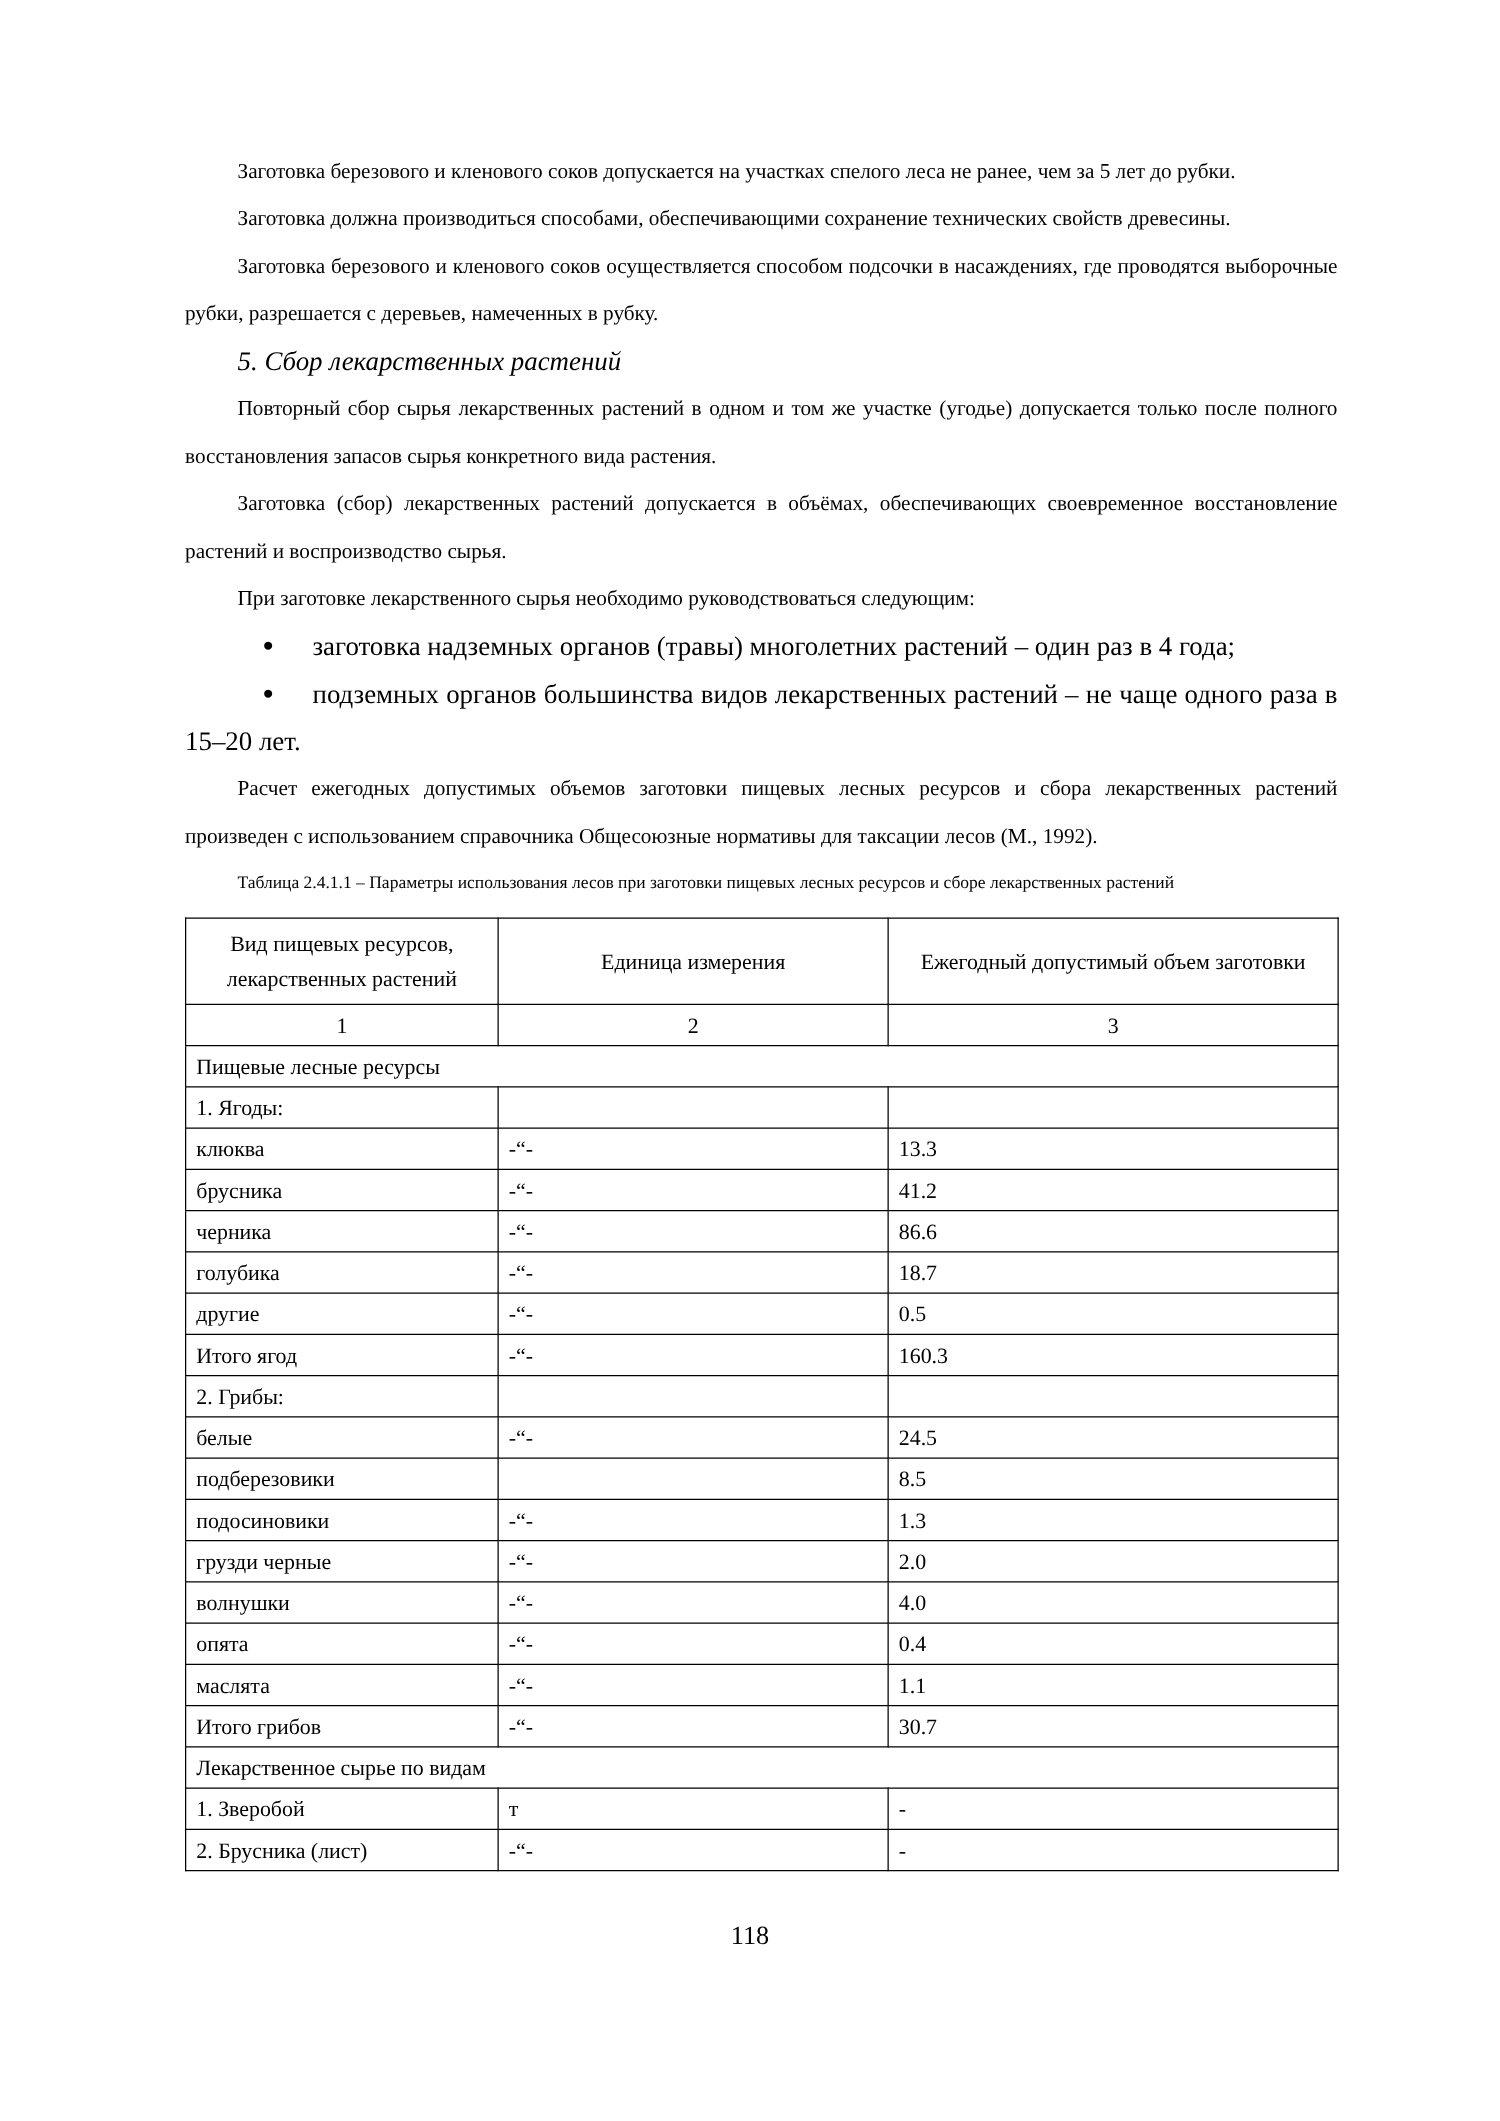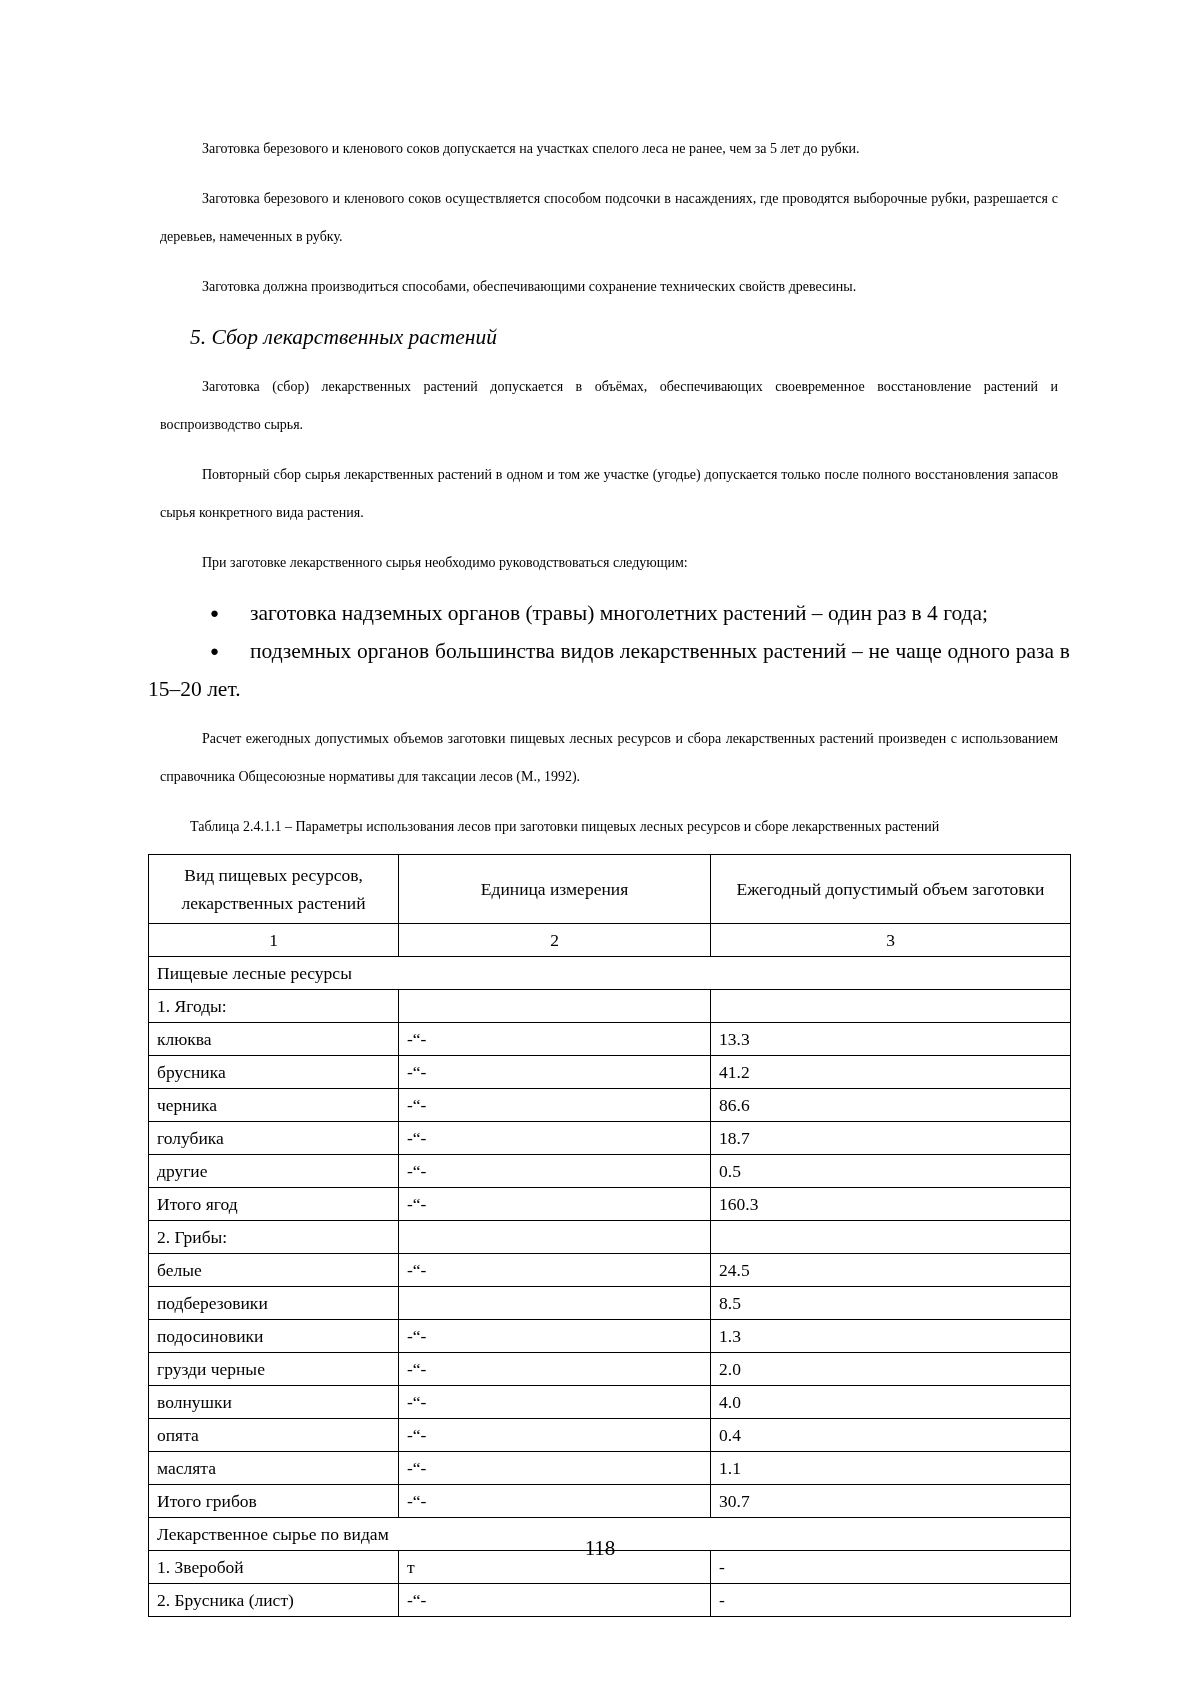"Заготовка березового и кленового соков" p.para { font-size: 14px -> 17px; margin: 12px -> 0 }
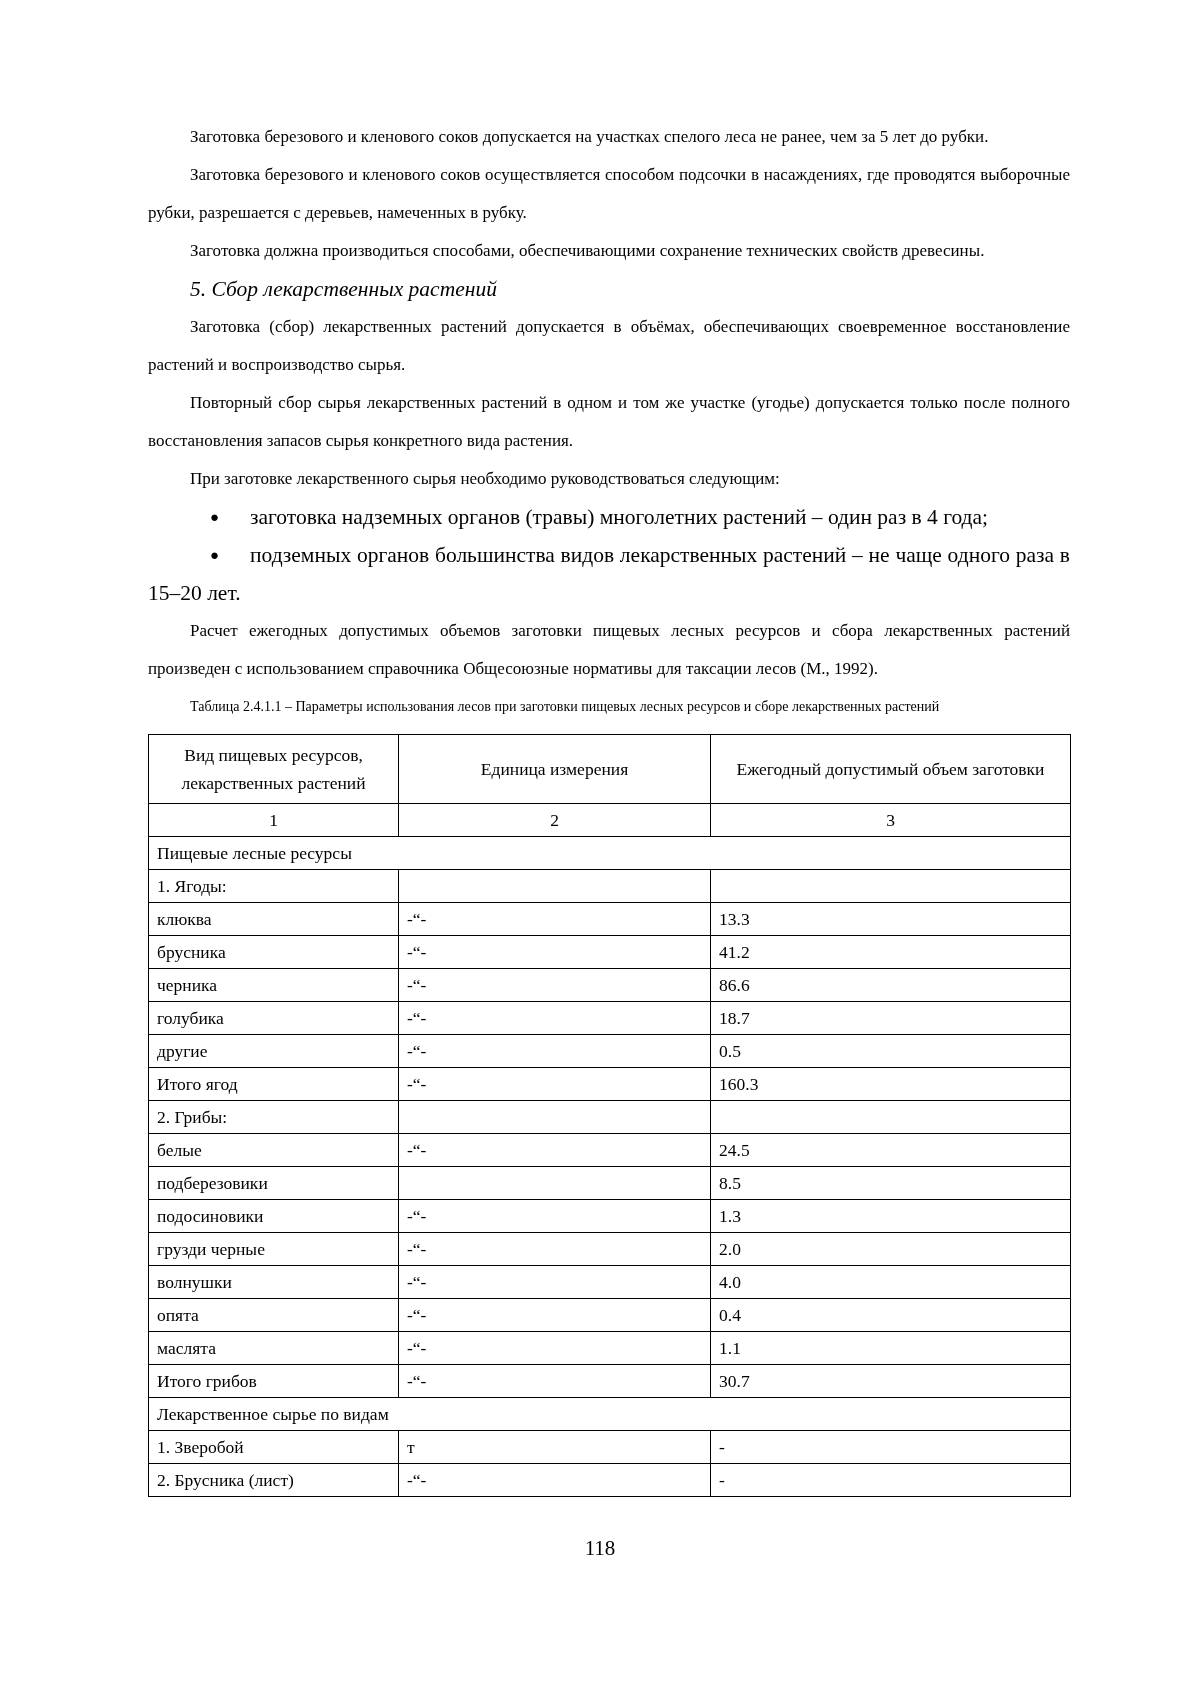"Заготовка березового и кленового соков осуществляется" p.para { order: before "Заготовка должна производиться" -> after "Заготовка должна производиться" }
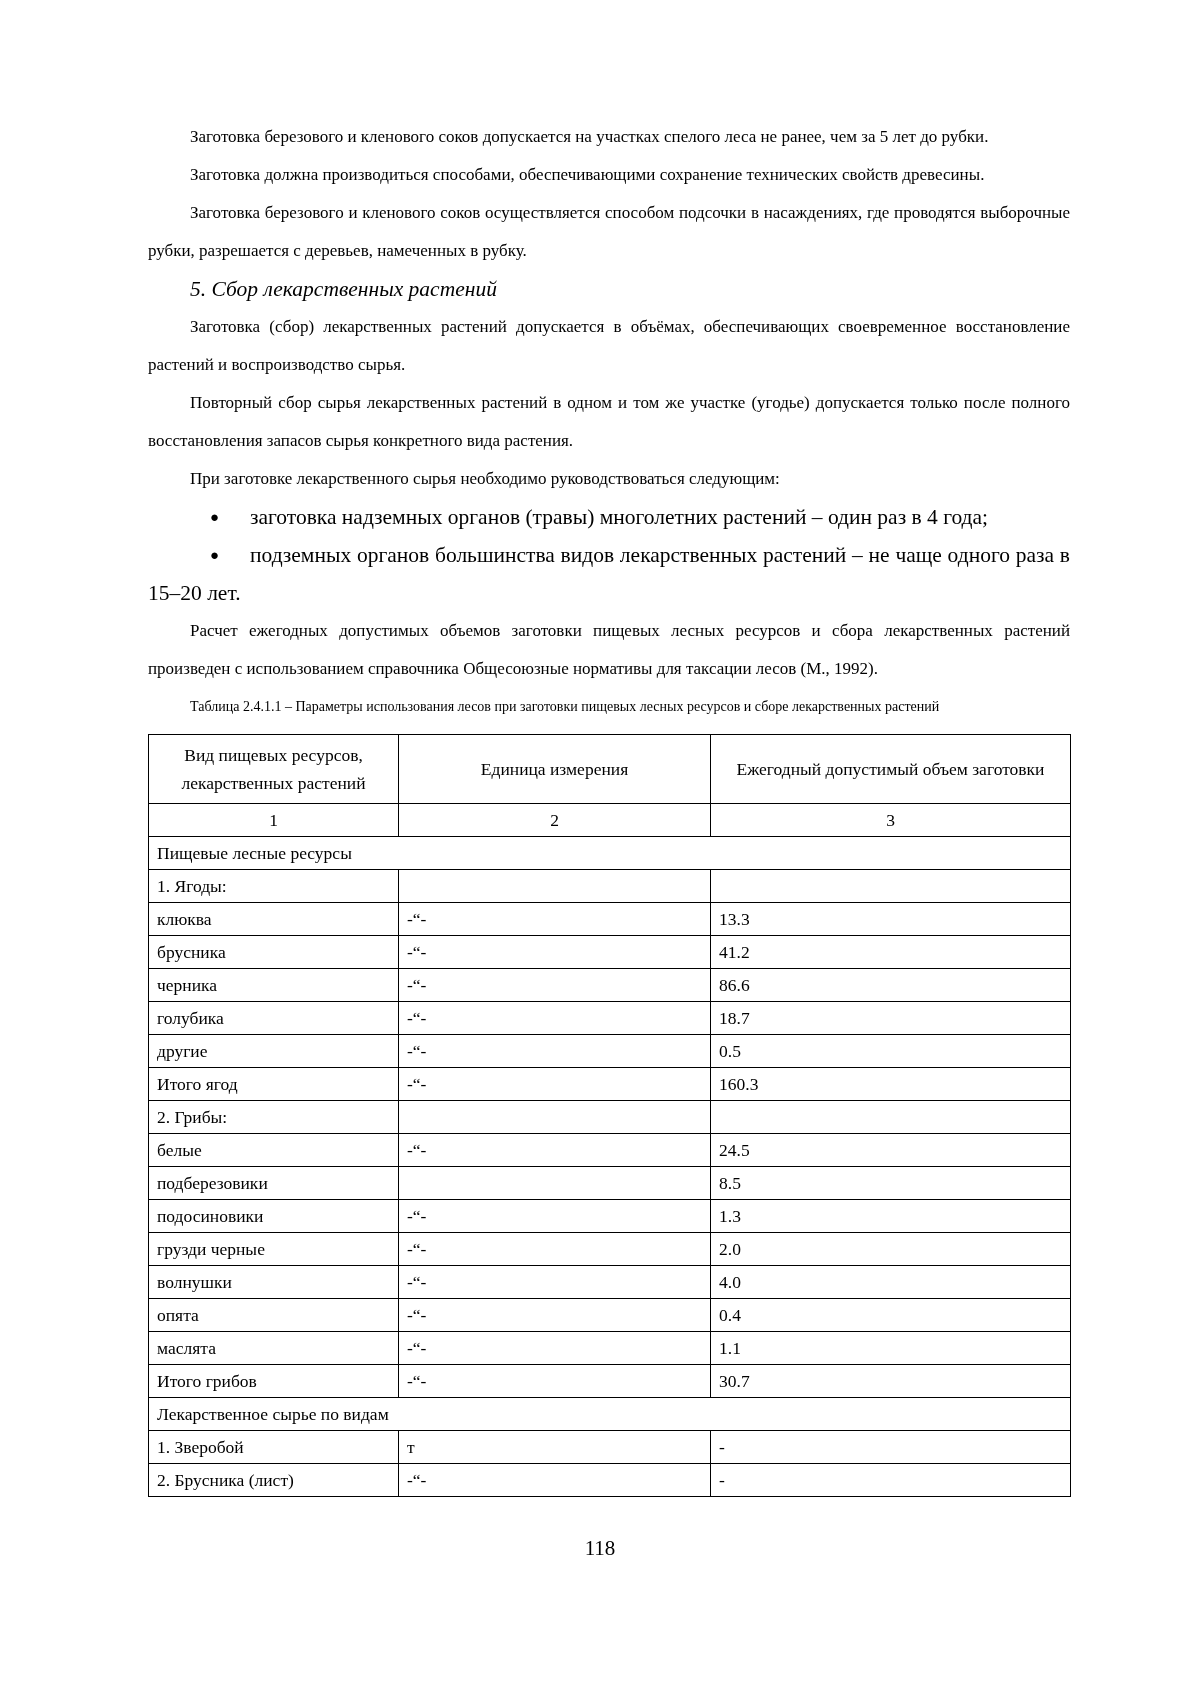"Заготовка (сбор) лекарственных растений" p.para { order: before "Повторный сбор сырья лекарственных" -> after "Повторный сбор сырья лекарственных" }
